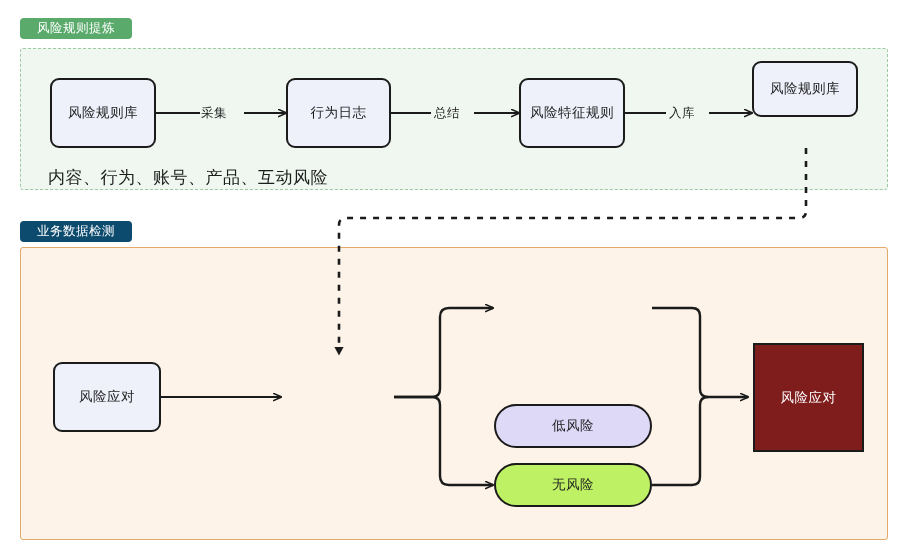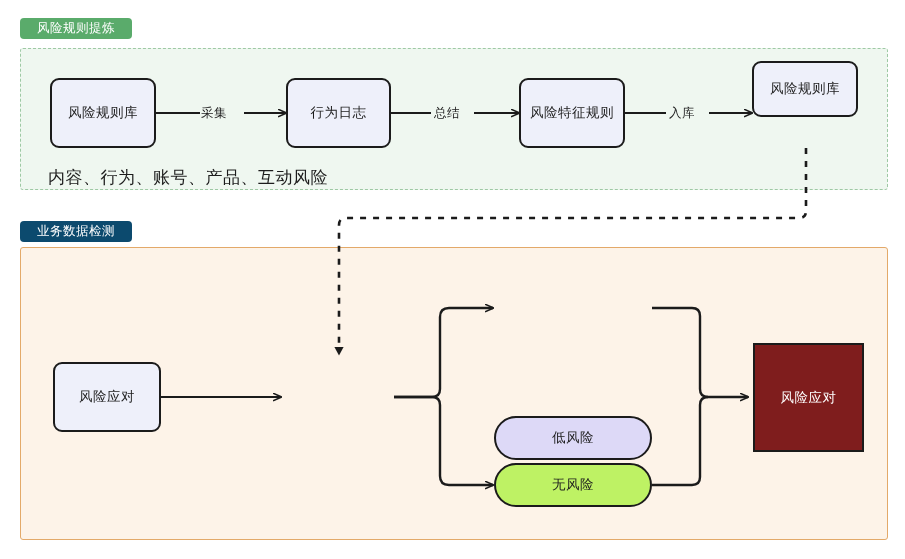"低风险" div.node { margin-top: 12px -> none }
